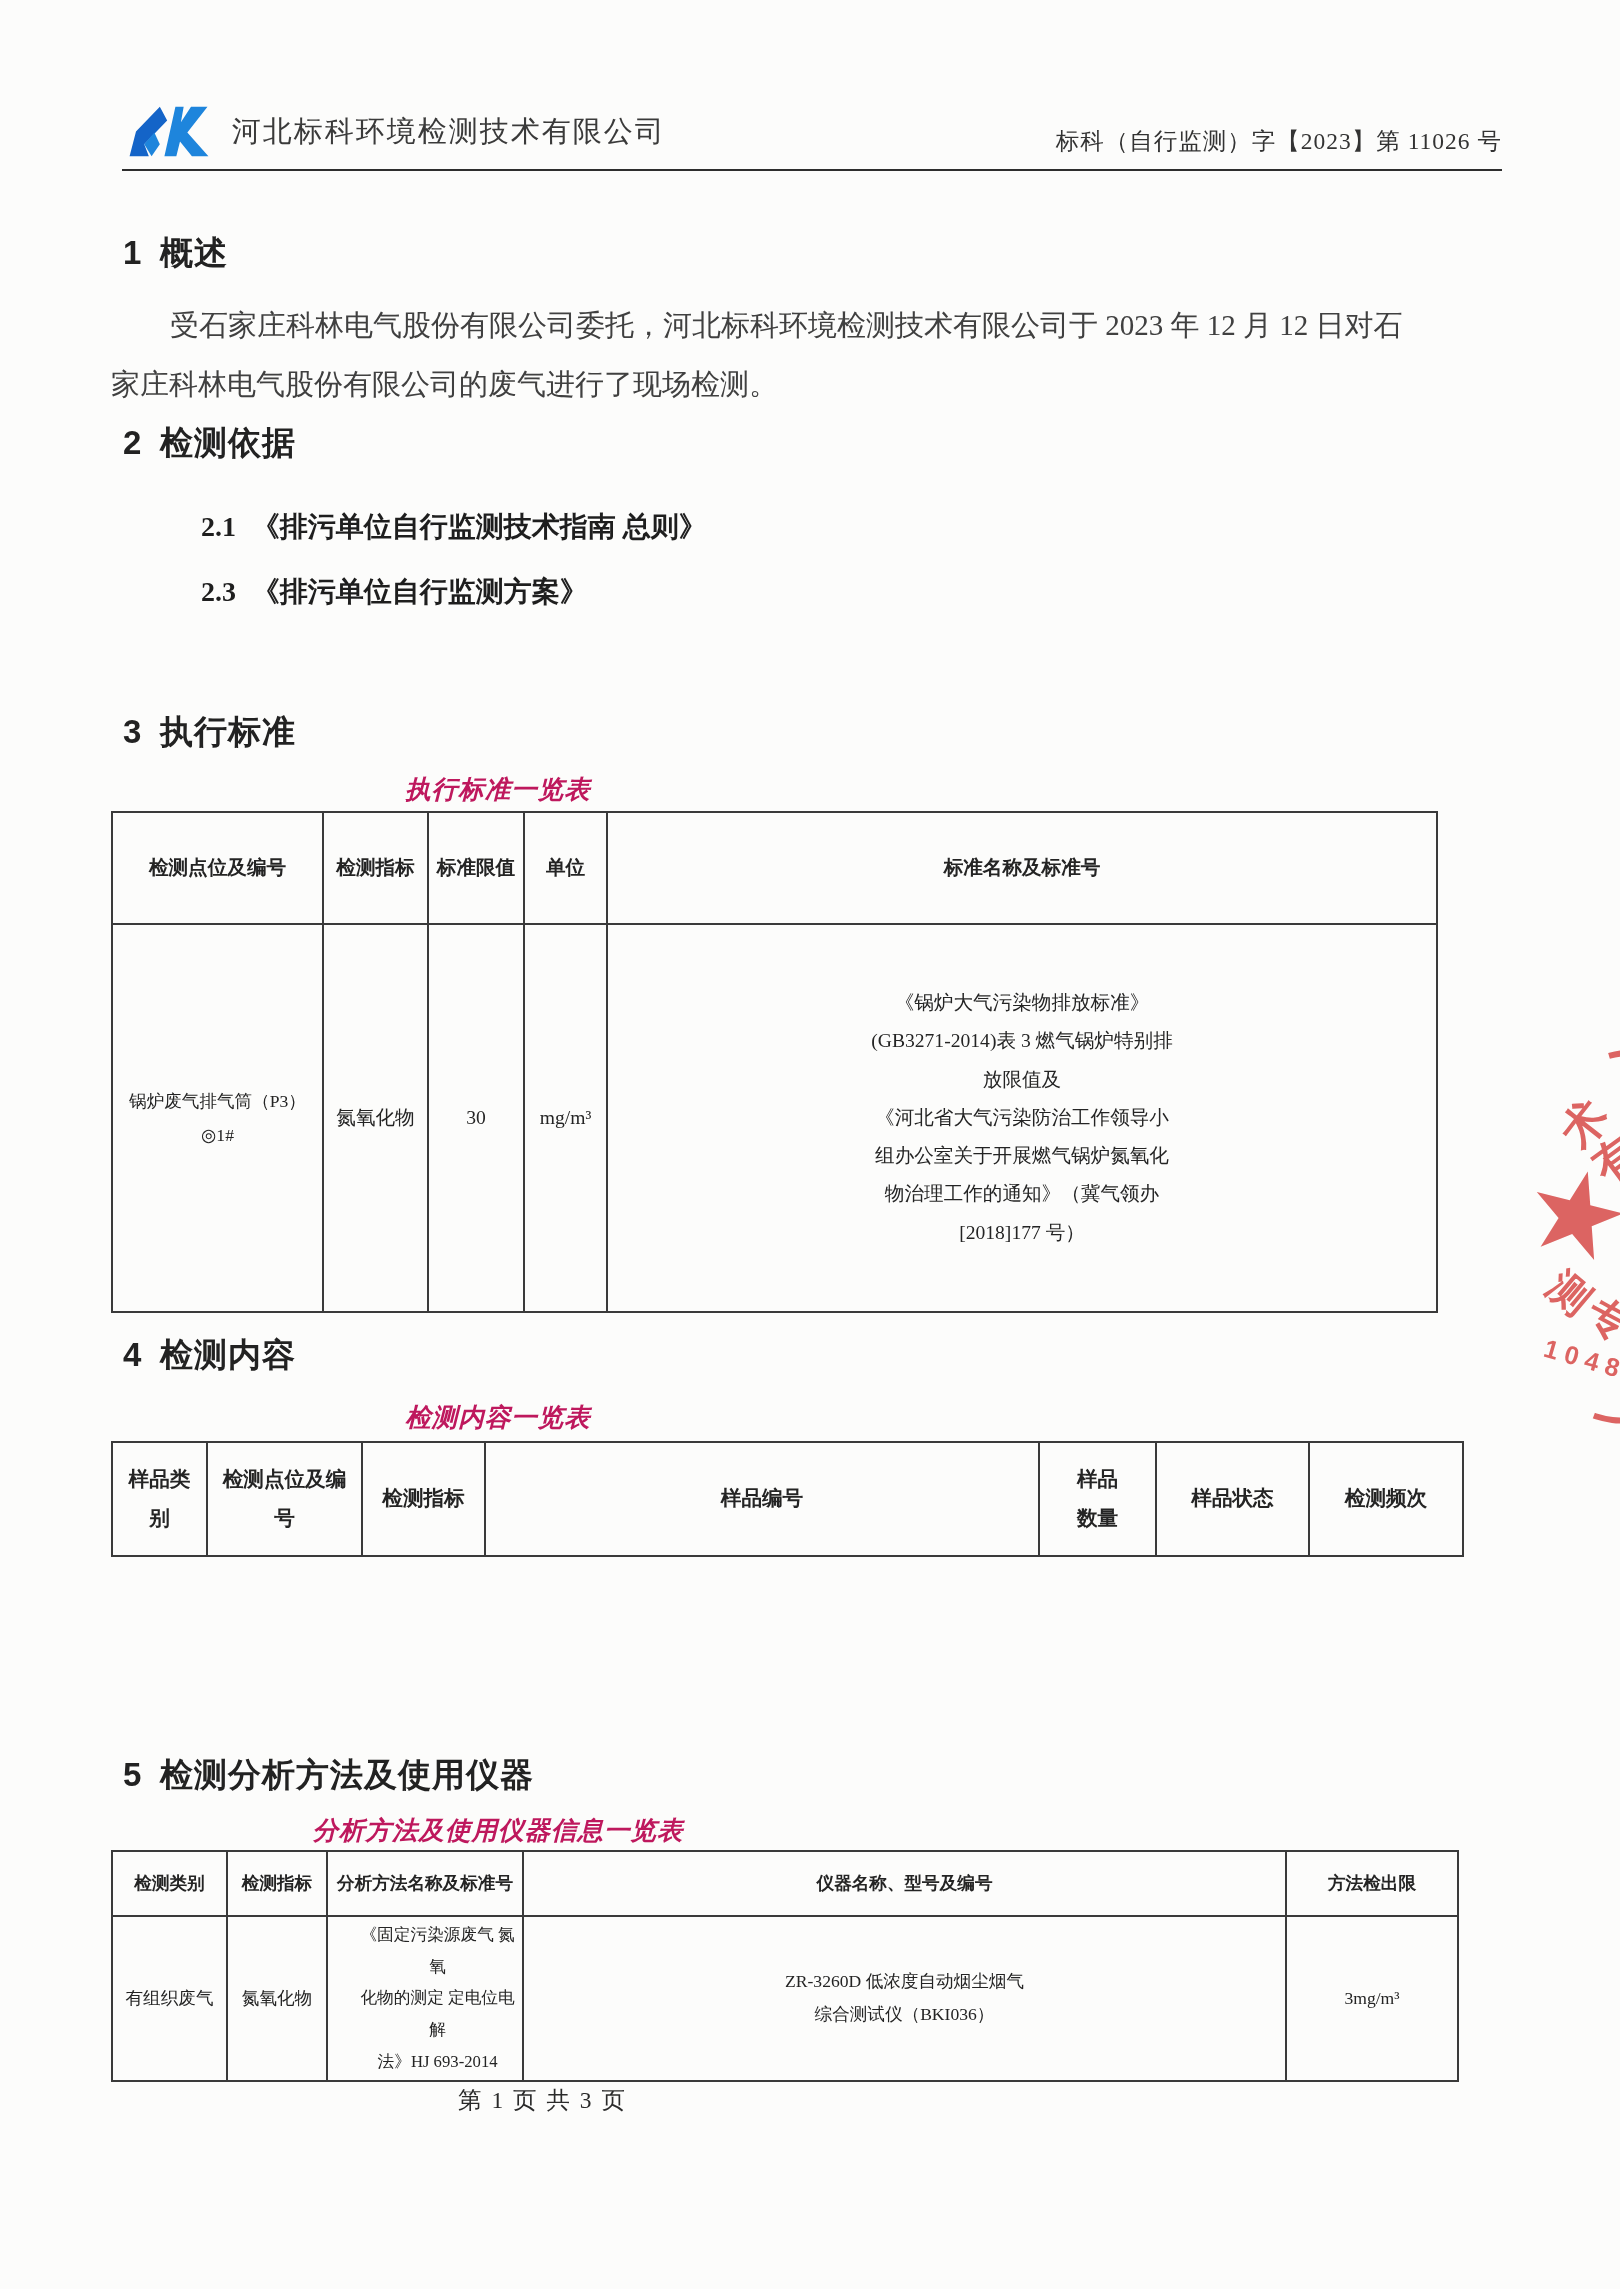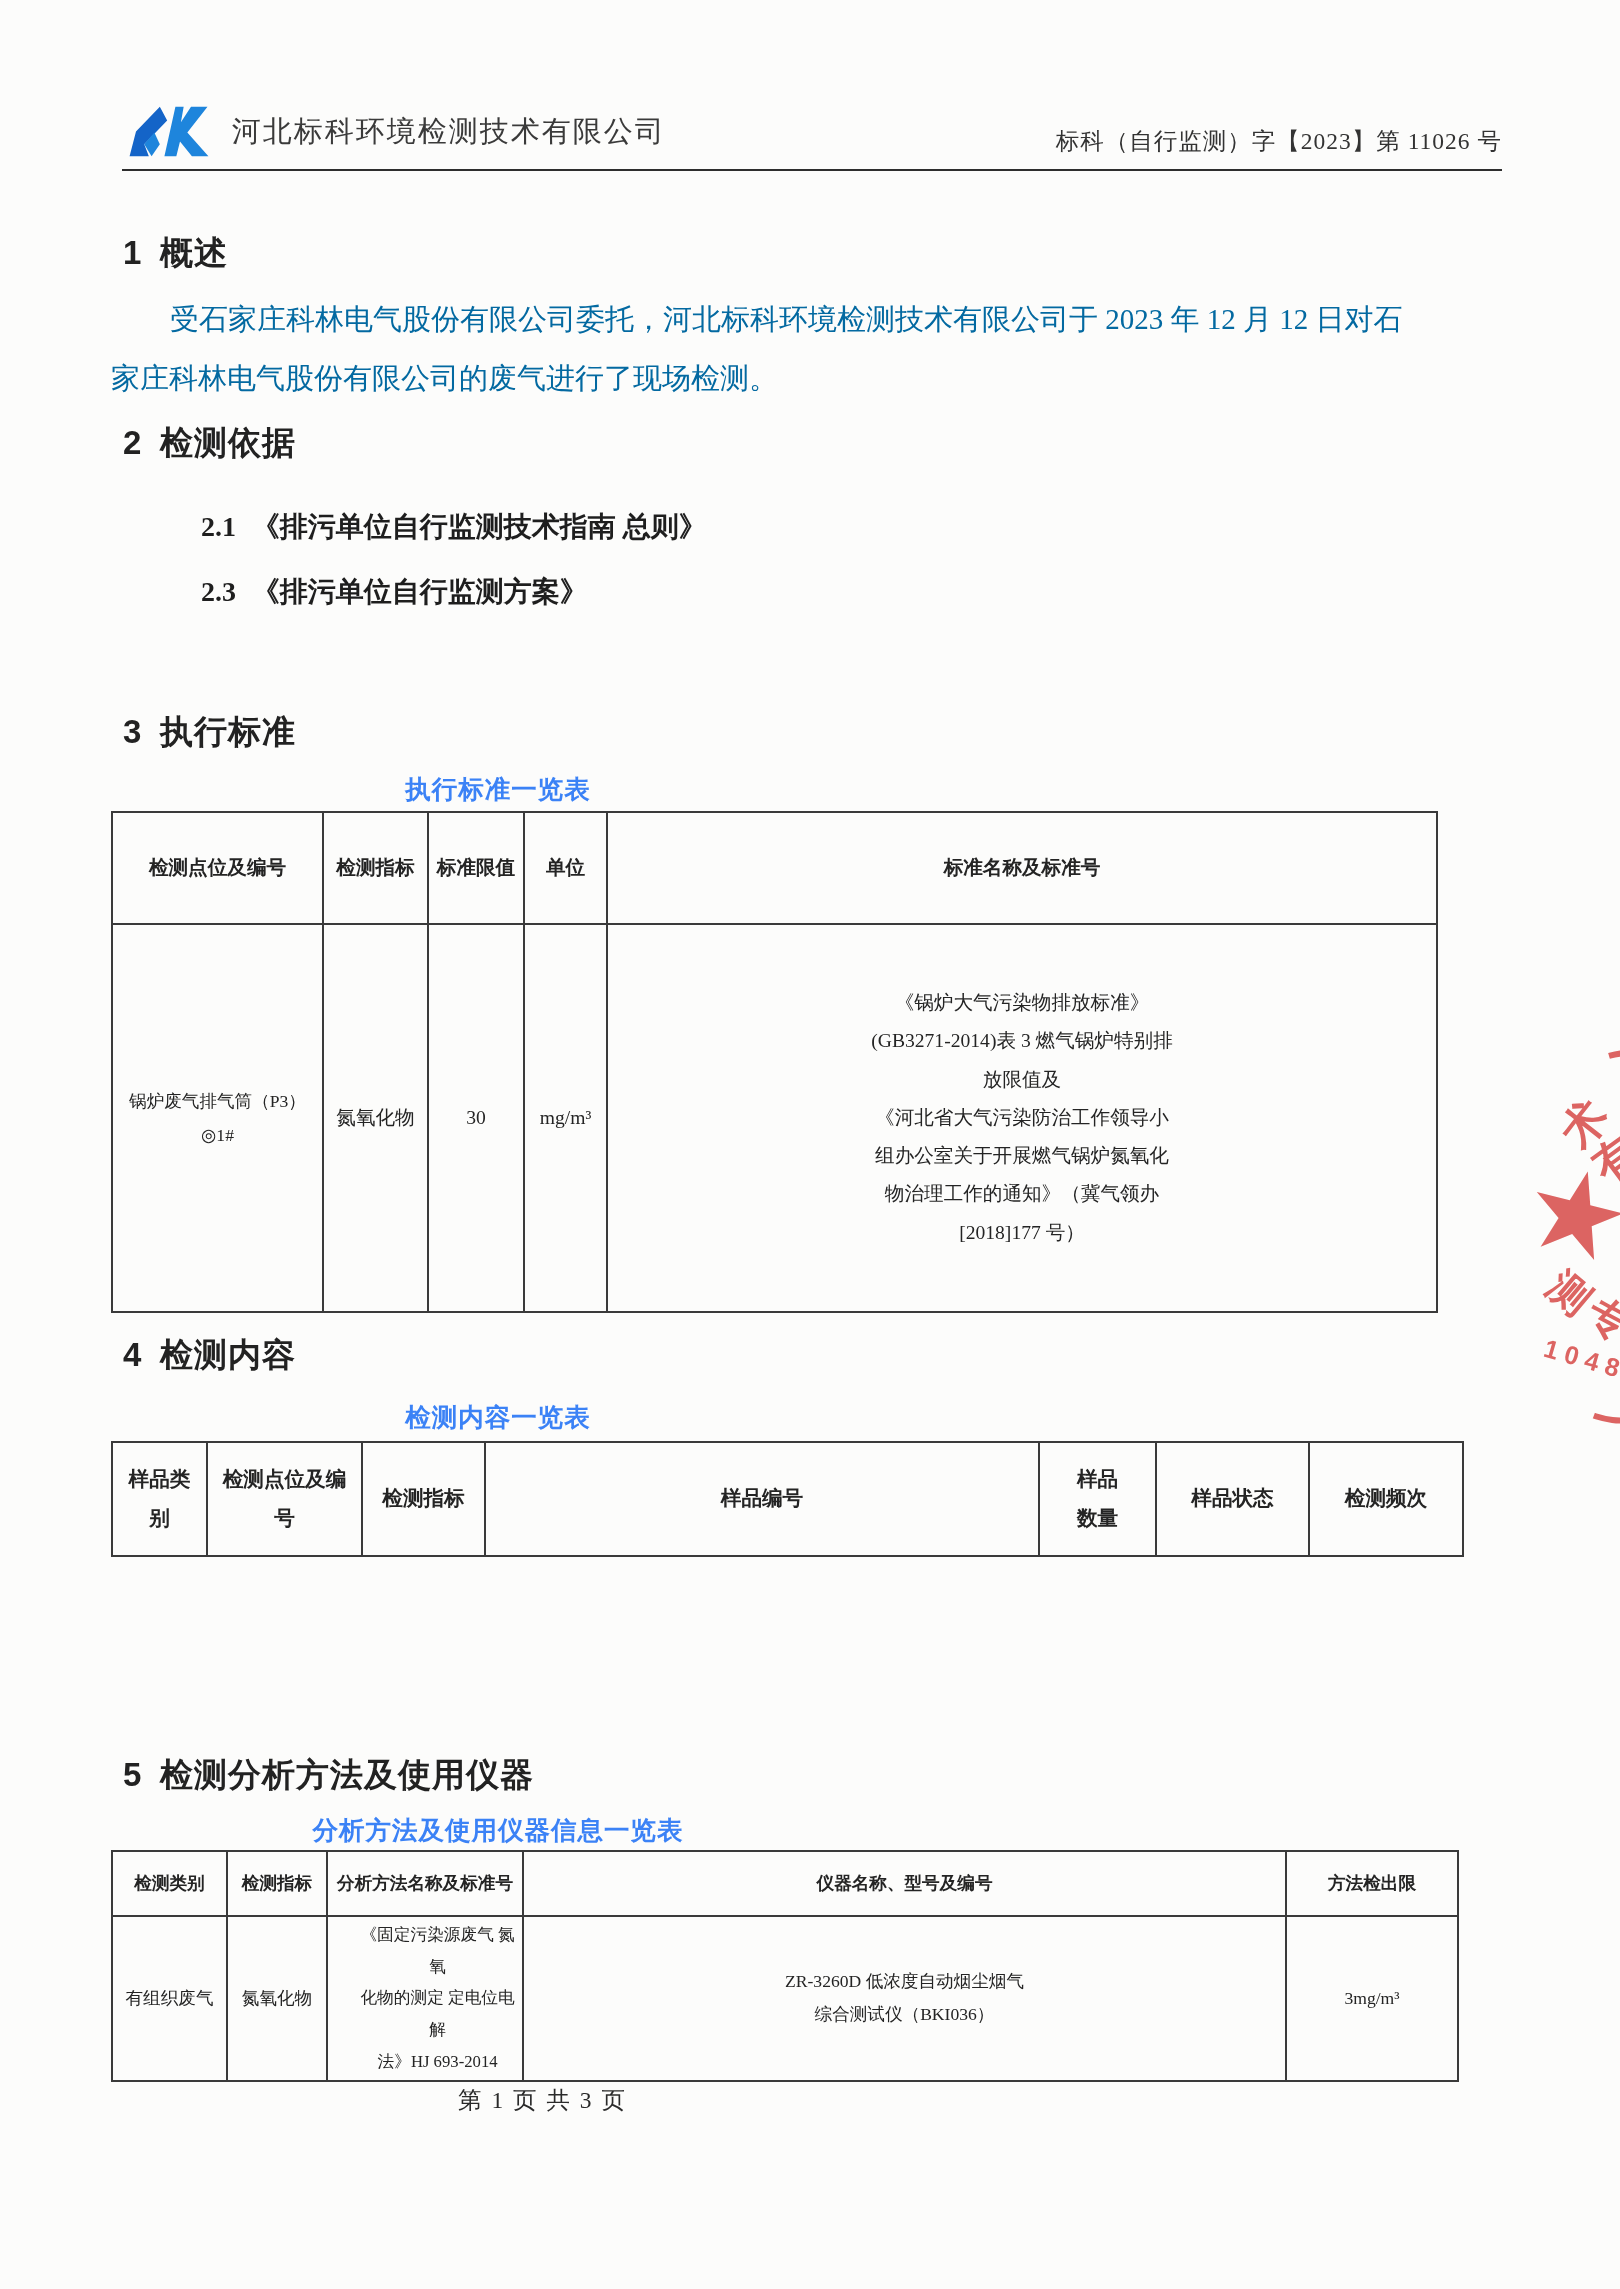"受石家庄科林电气股份有限公司委托，河北标科环境检测技术有限公司于 2023 年" .para { color: #0369a1 -> #404040; top: 290px -> 296px }
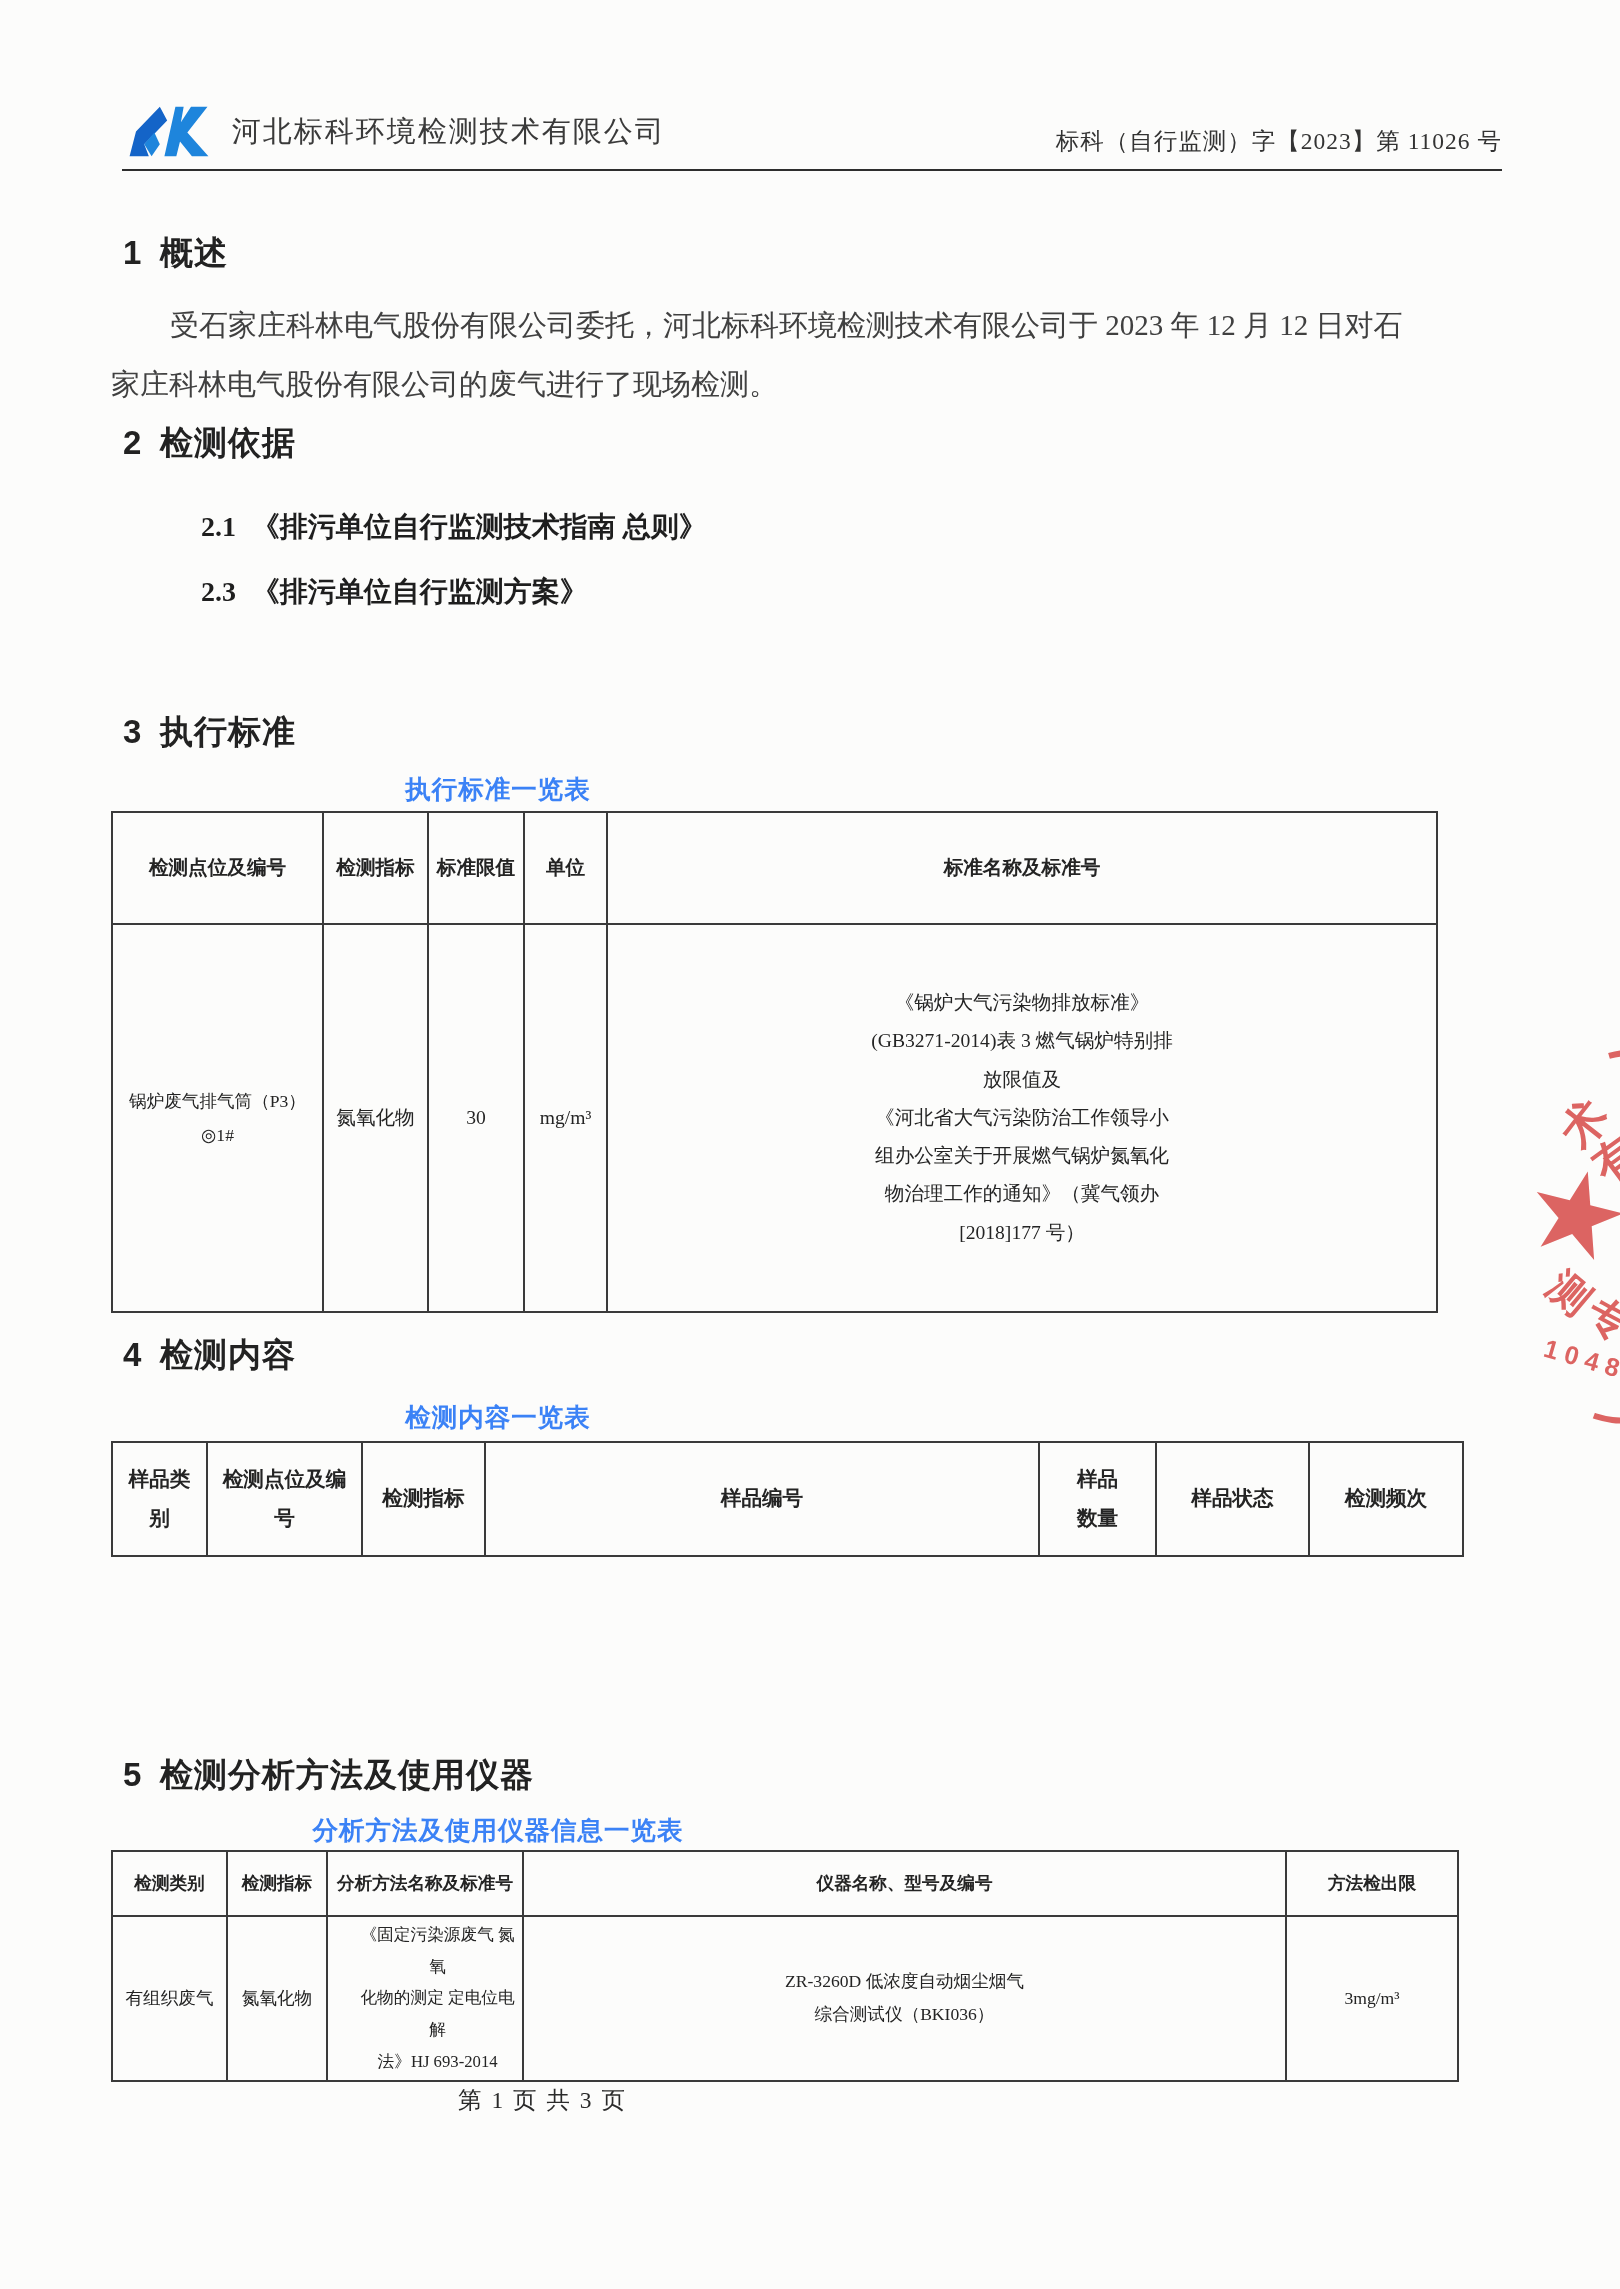"执行标准一览表" .cap { color: #3b82f6 -> #be185d; font-style: none -> italic }
